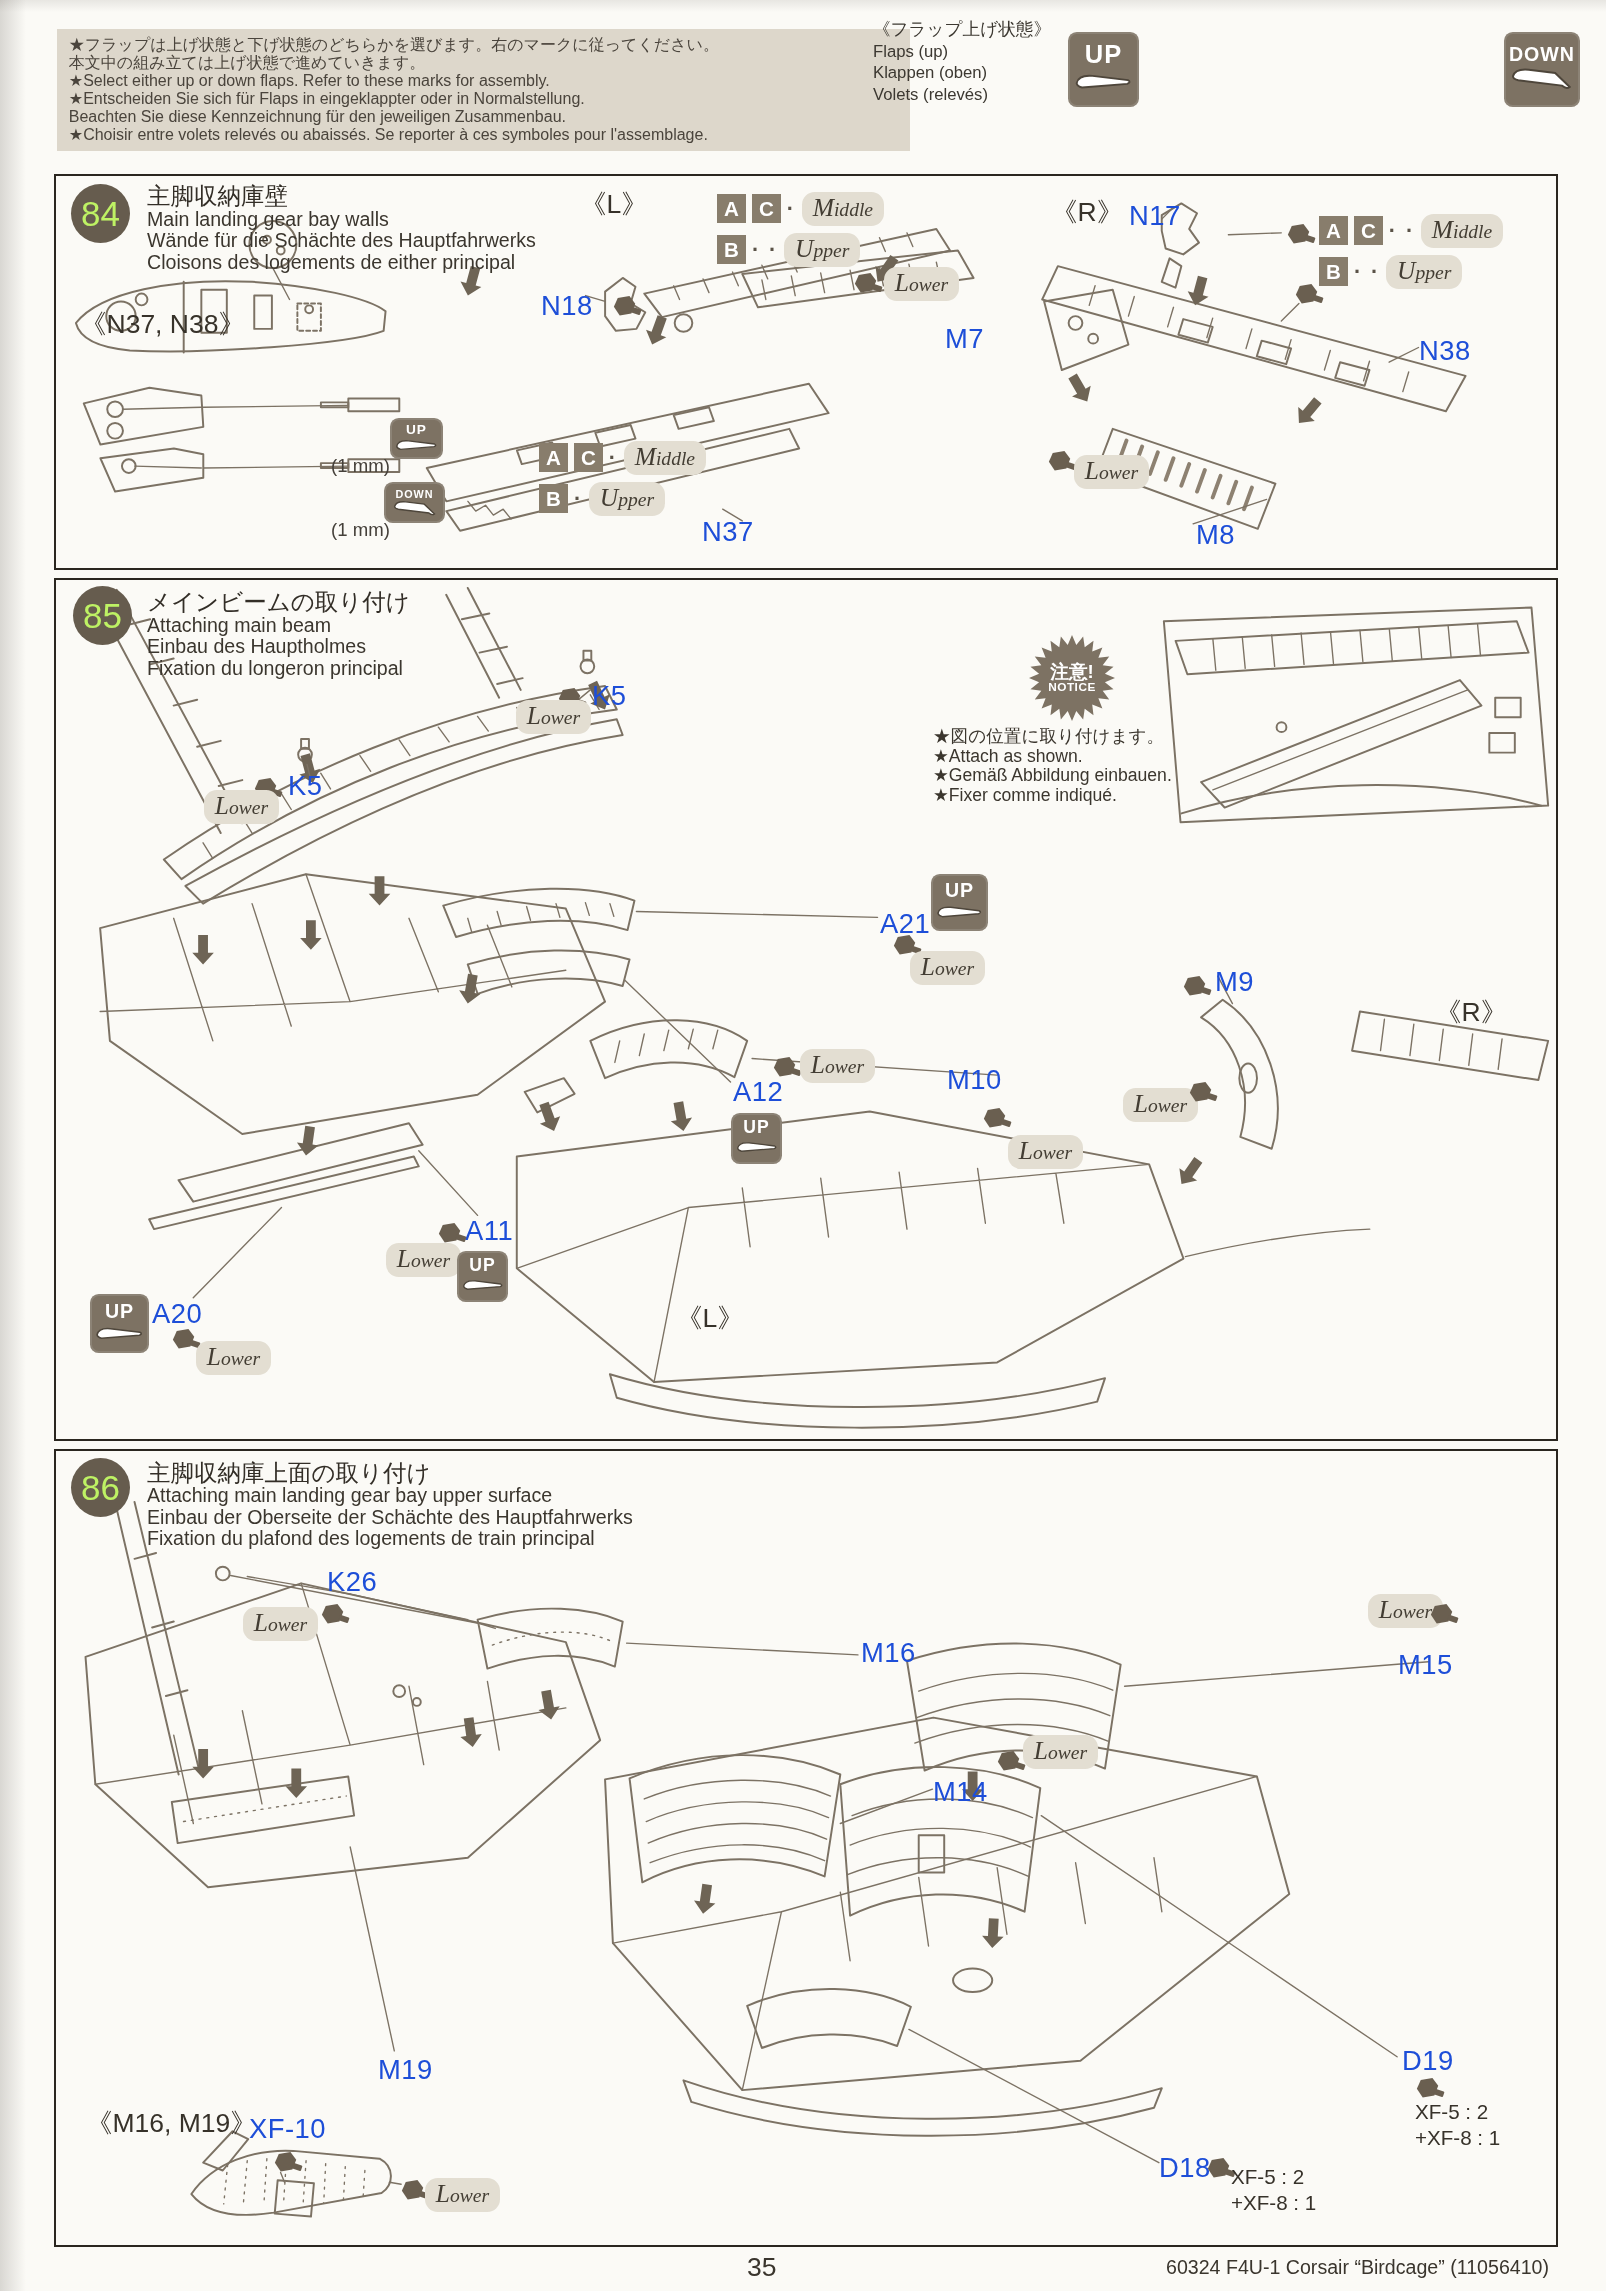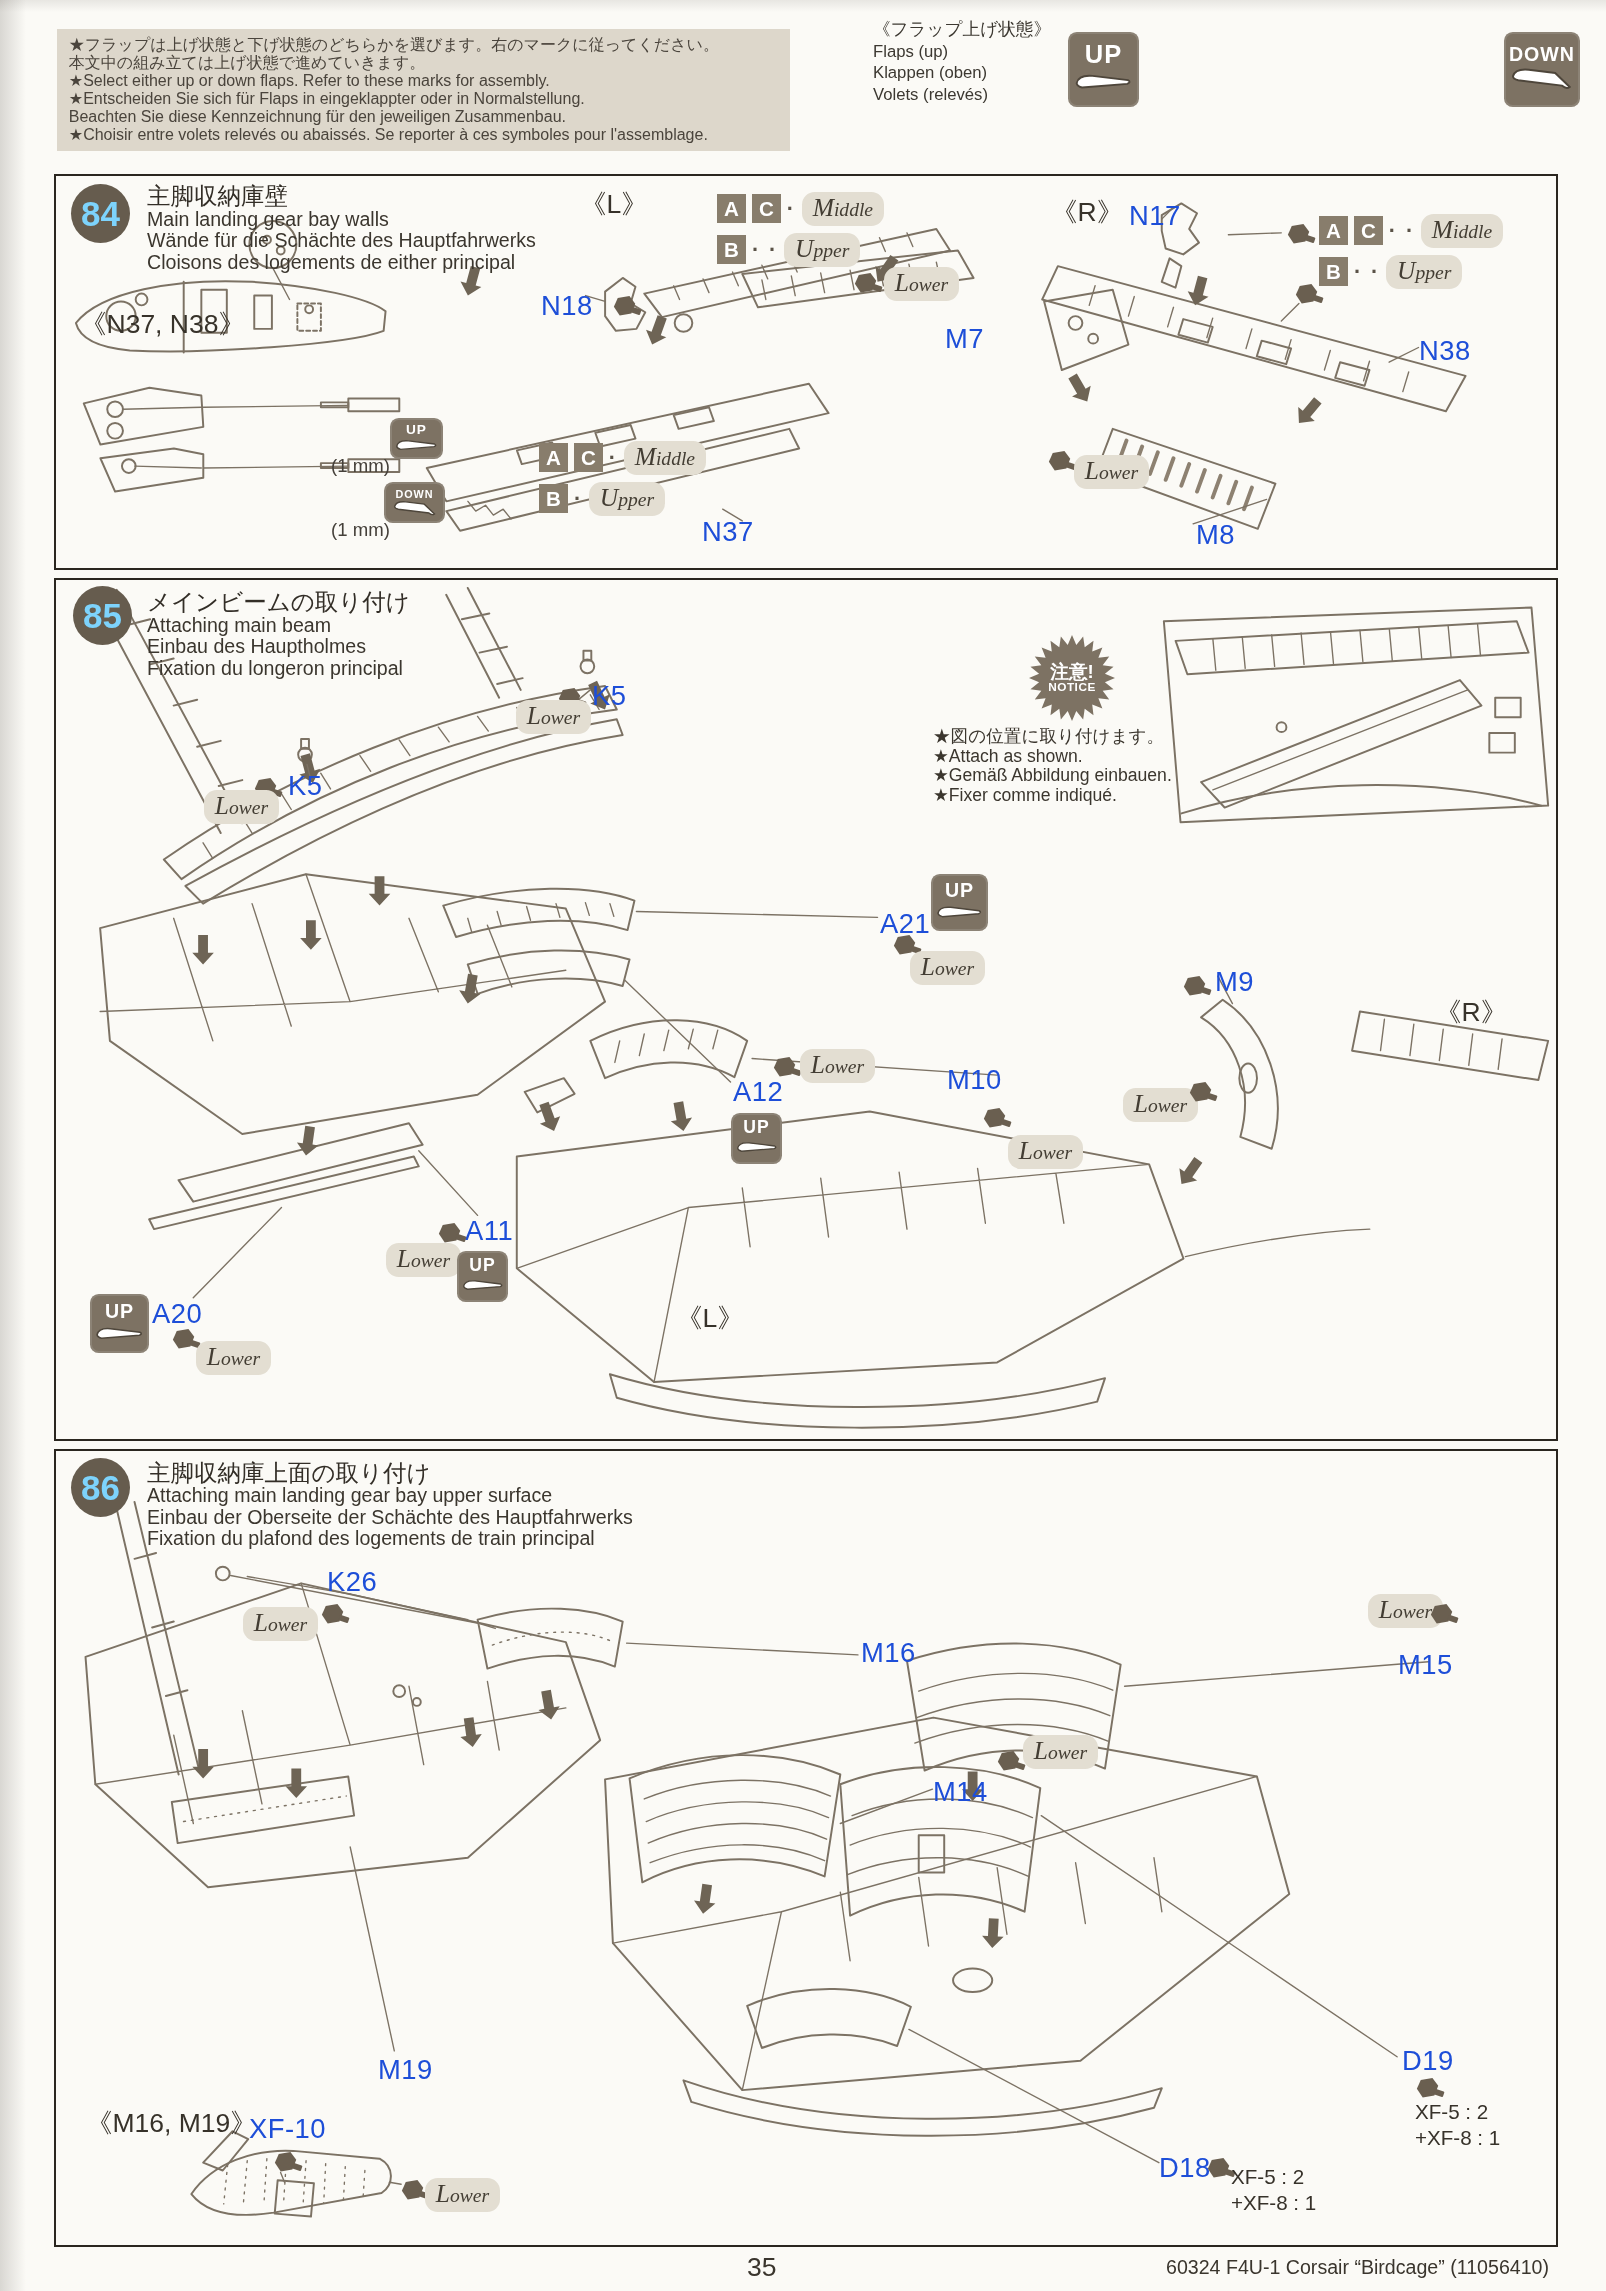"★フラップは上げ状態と下げ状態のどちらかを選びます。右のマークに従ってください。" .banner { width: 733px -> 853px }
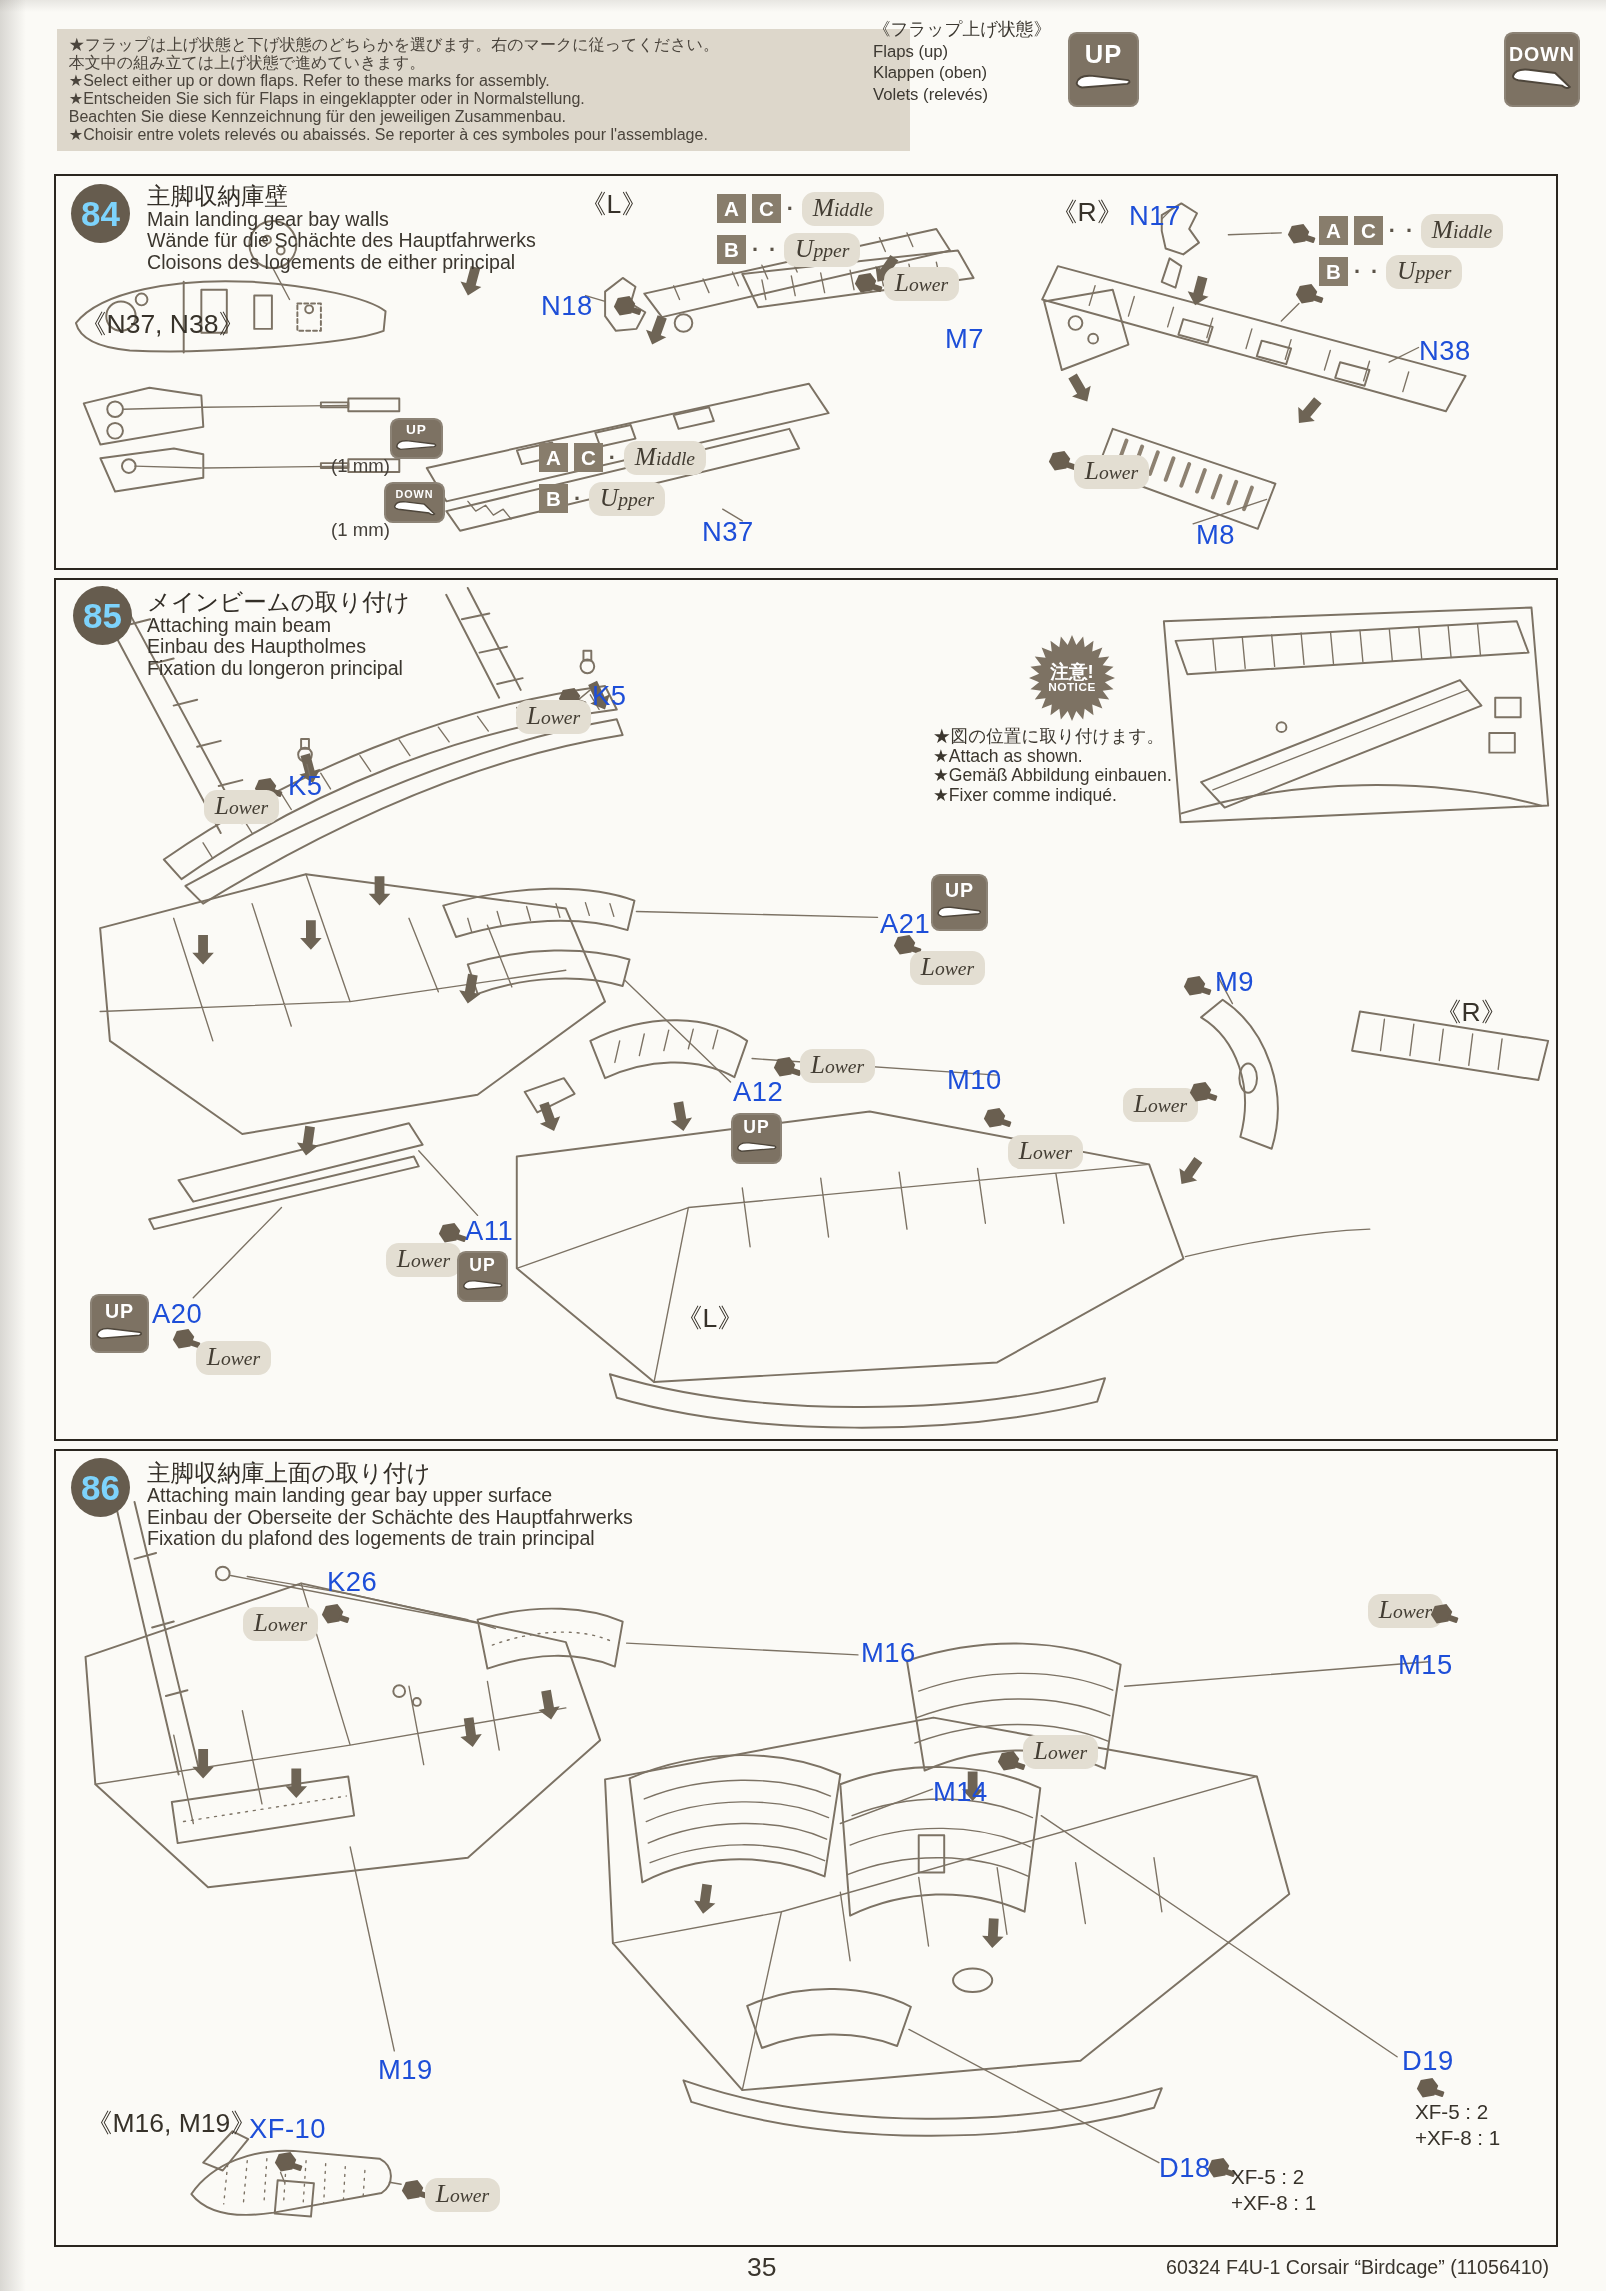"84" .stepnum { color: #7dd3fc -> #bef264; font-weight: bold -> normal }
